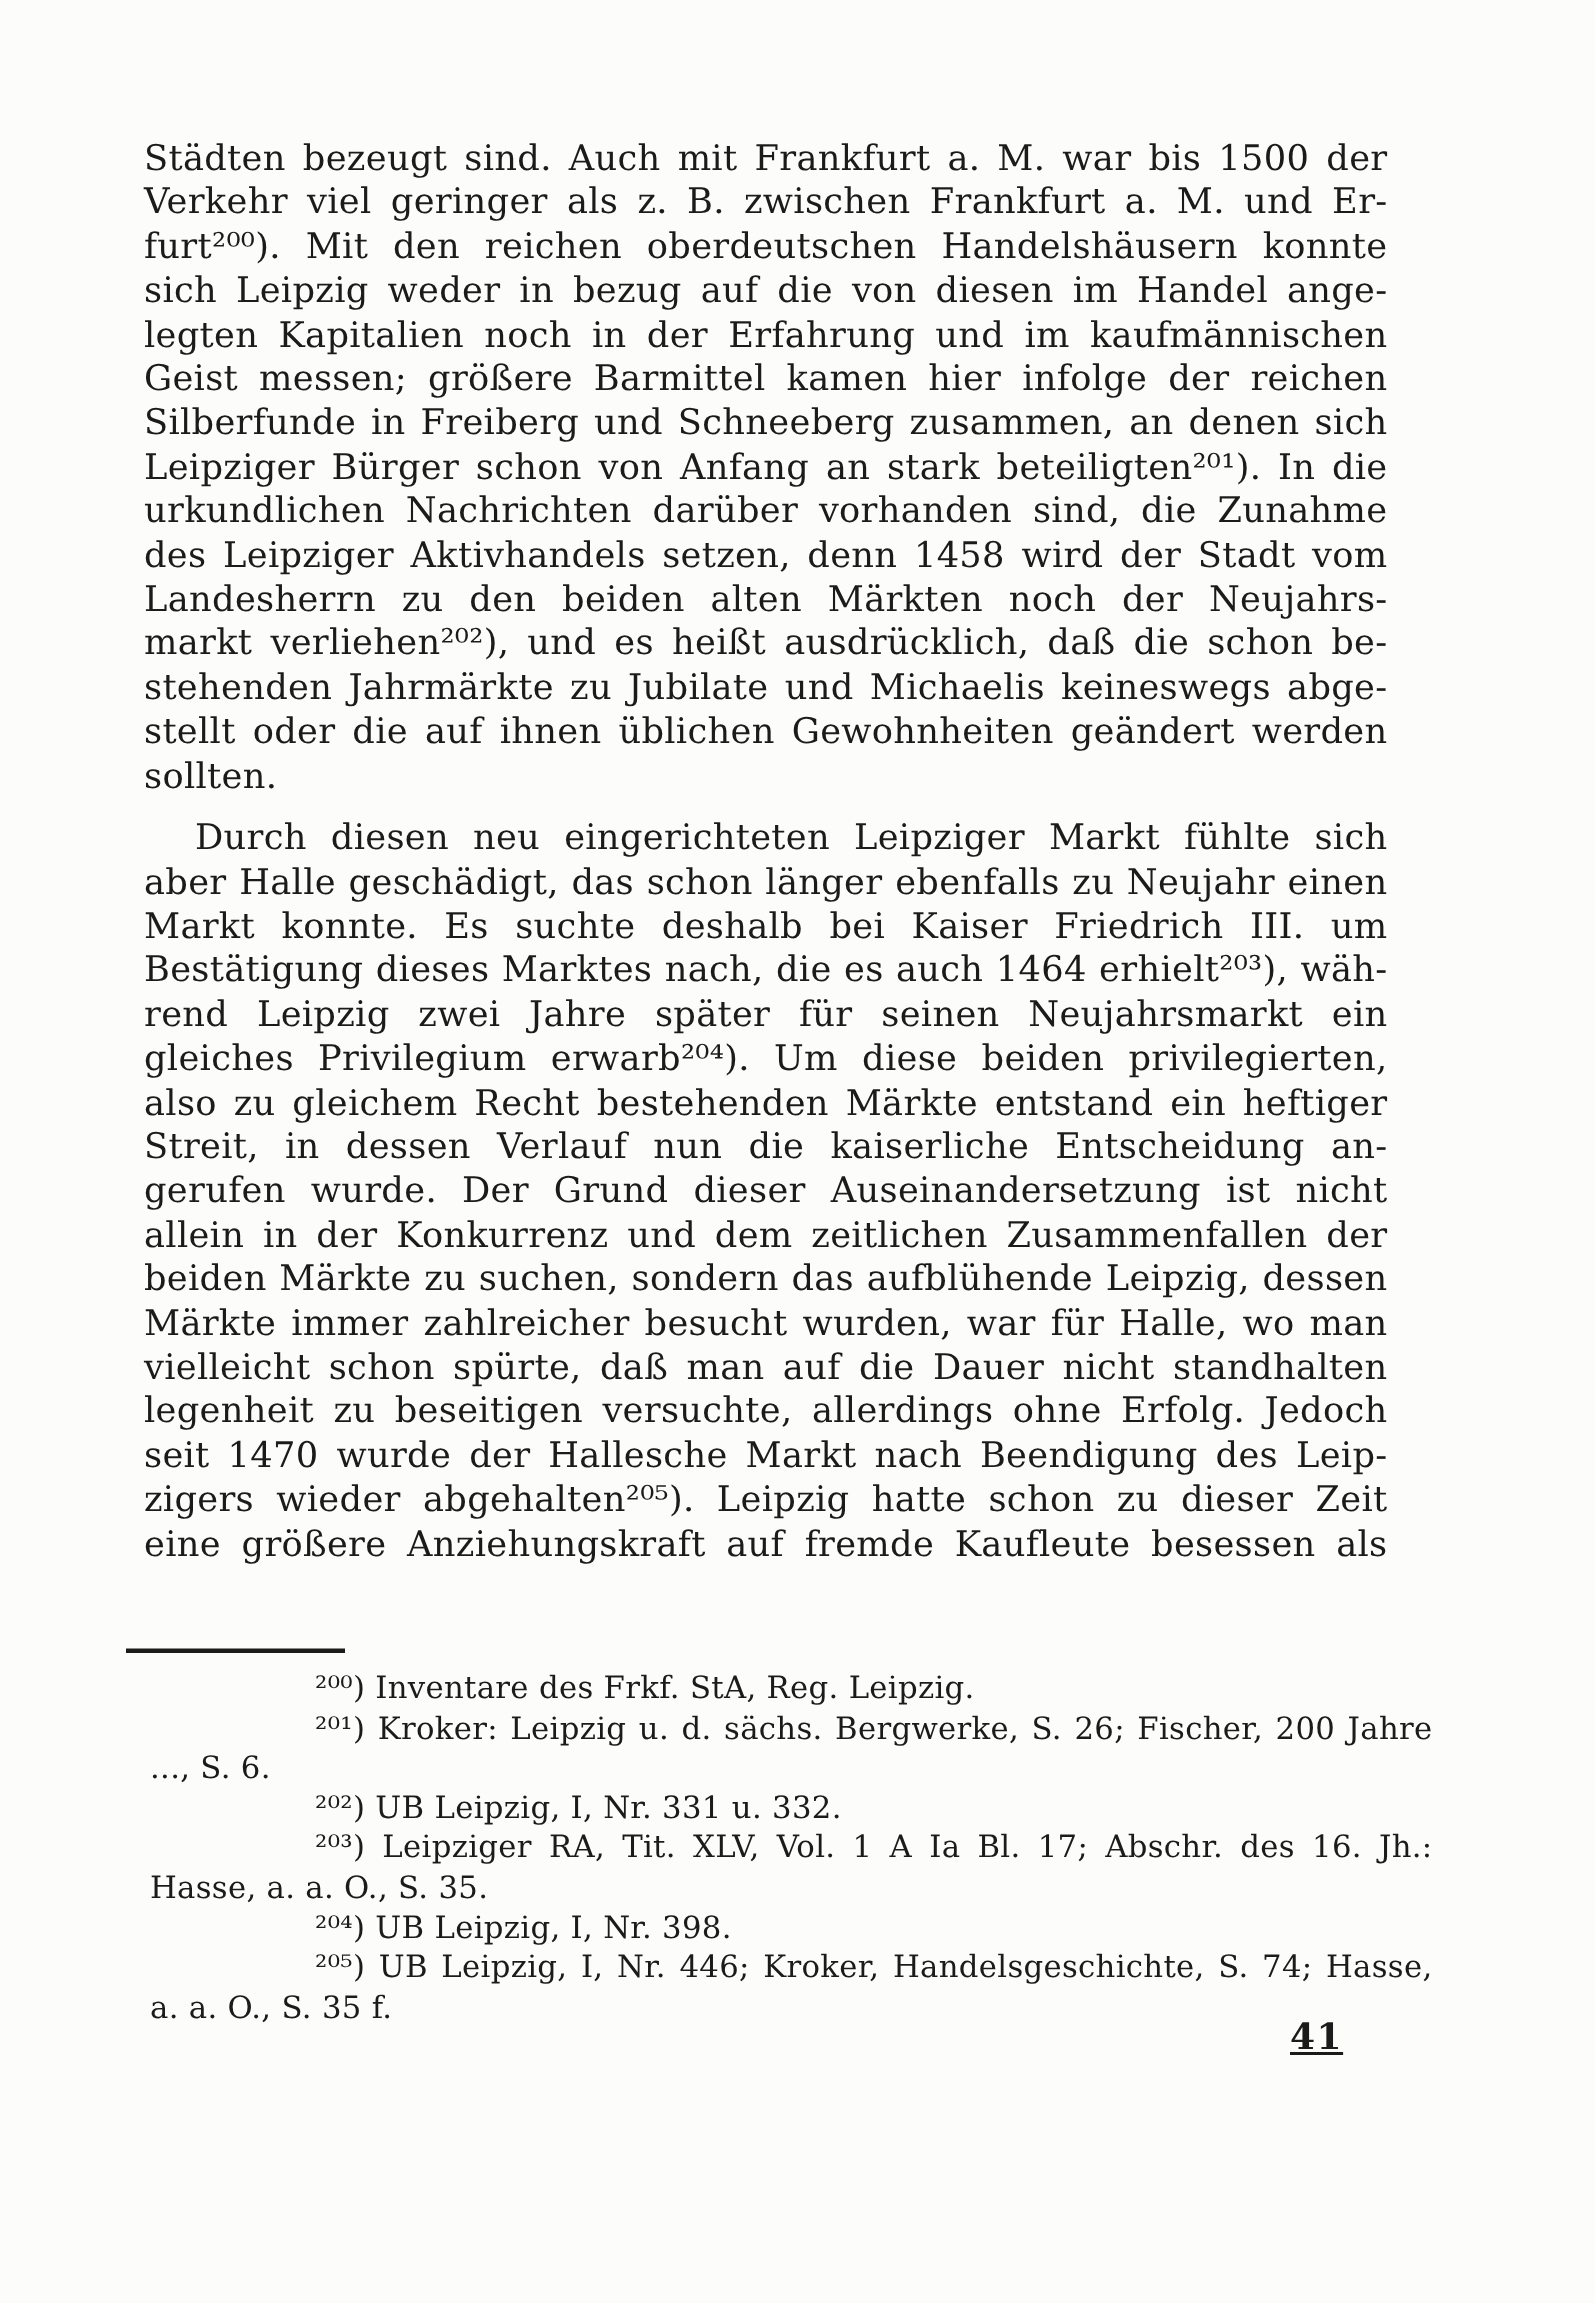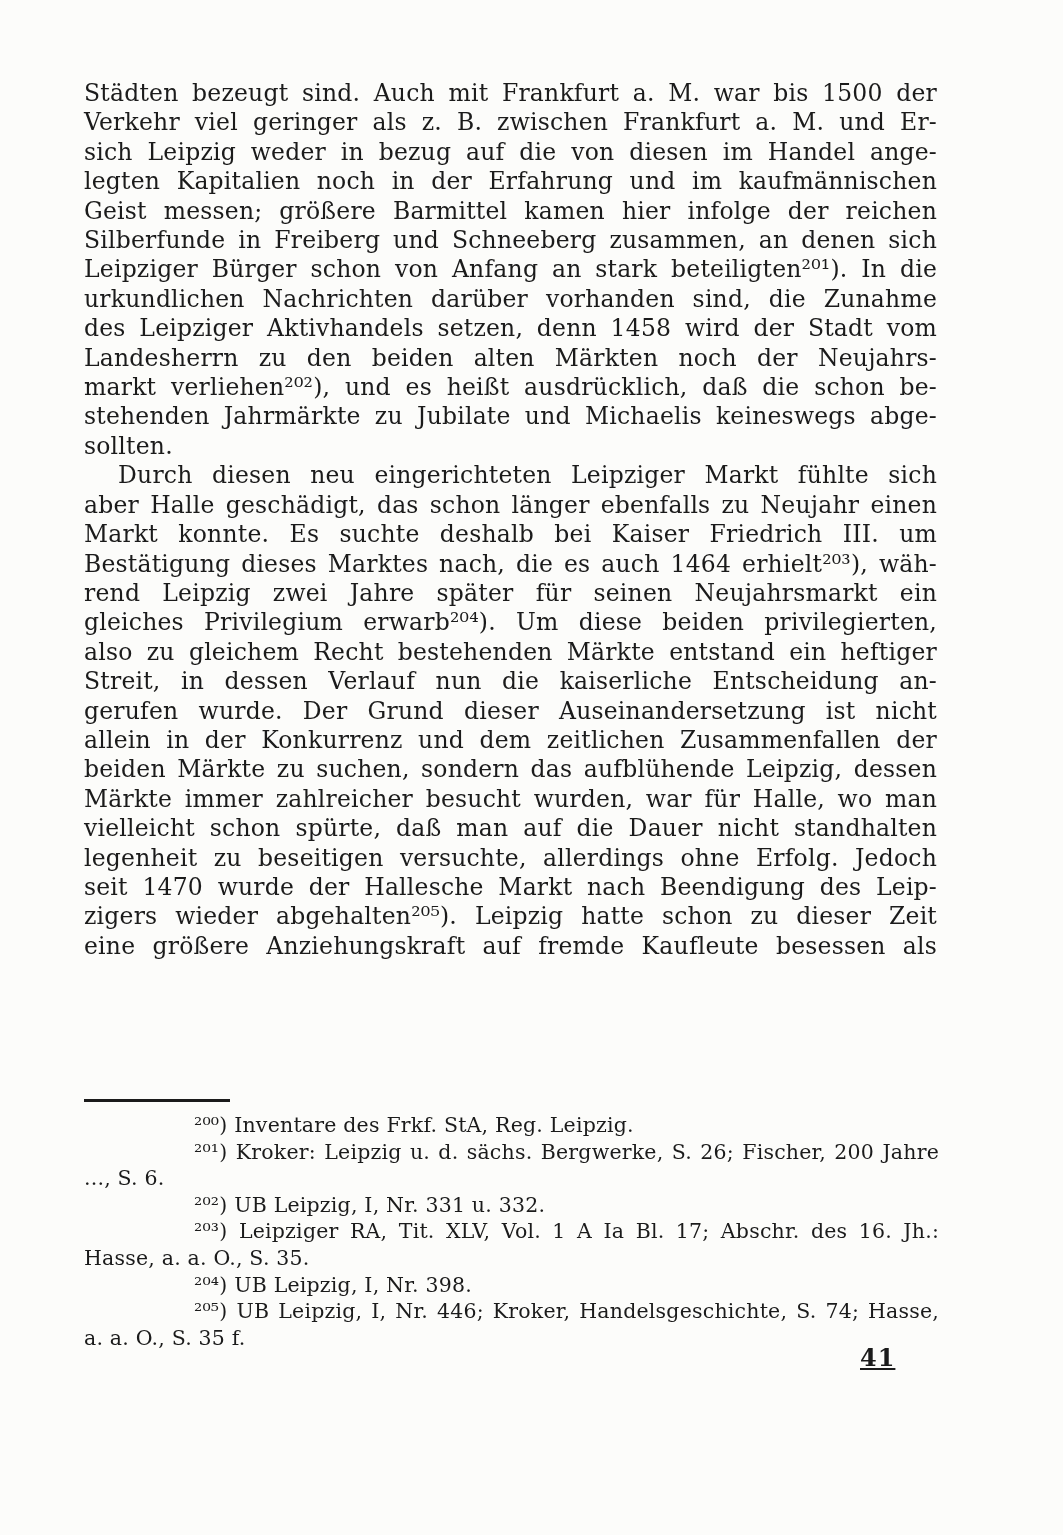"Städten bezeugt sind. Auch mit" .paragraph { margin: 0 -> 12px }
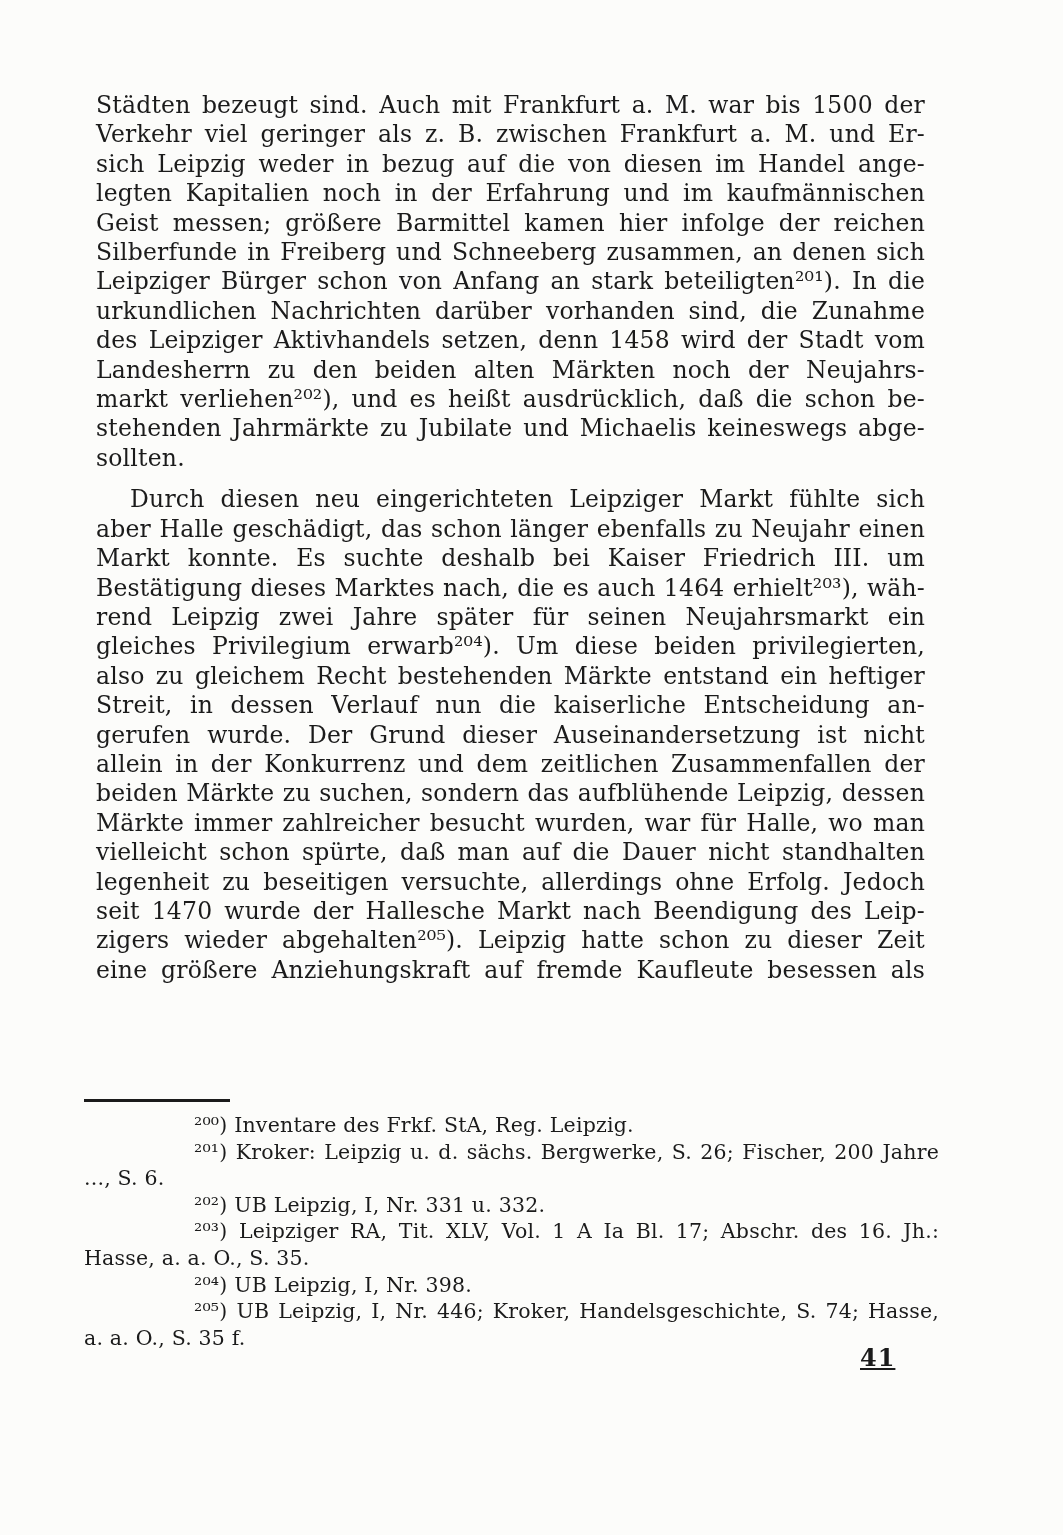"furt²⁰⁰). Mit den reichen oberdeutschen" div.line { html: none -> <div>furt²⁰⁰). Mit den reichen oberdeutschen Handelshäusern konnte</div> }
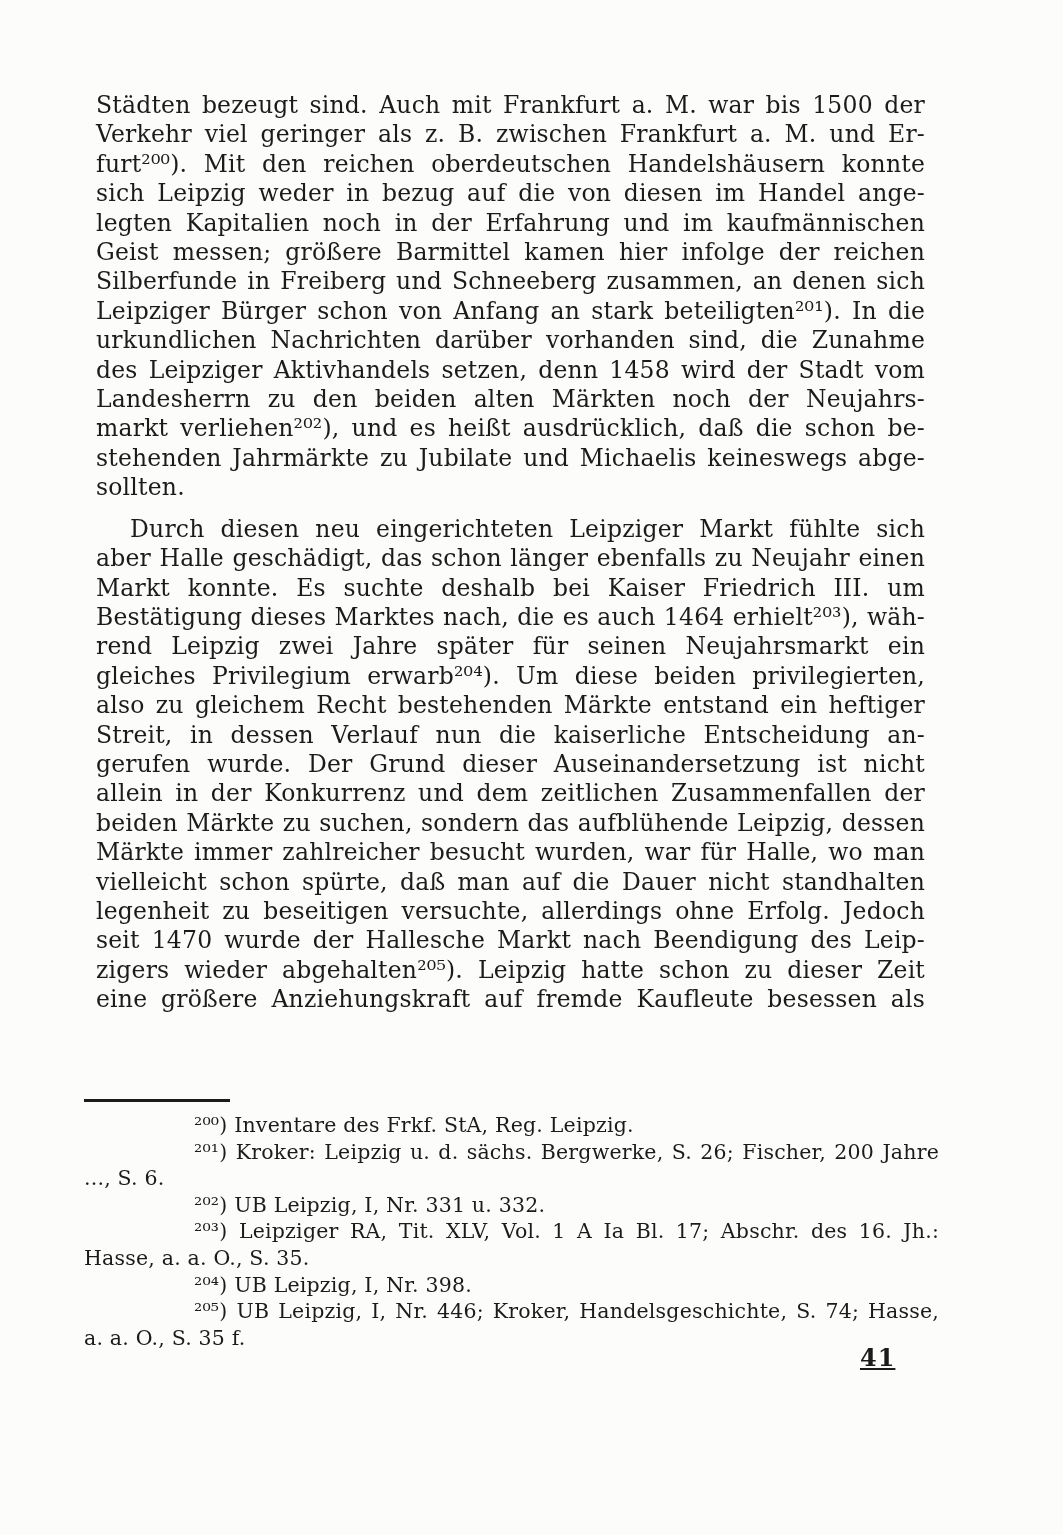"stellt oder die auf ihnen" div.line { html: none -> <div>stellt oder die auf ihnen üblichen Gewohnheiten geändert werden</div> }
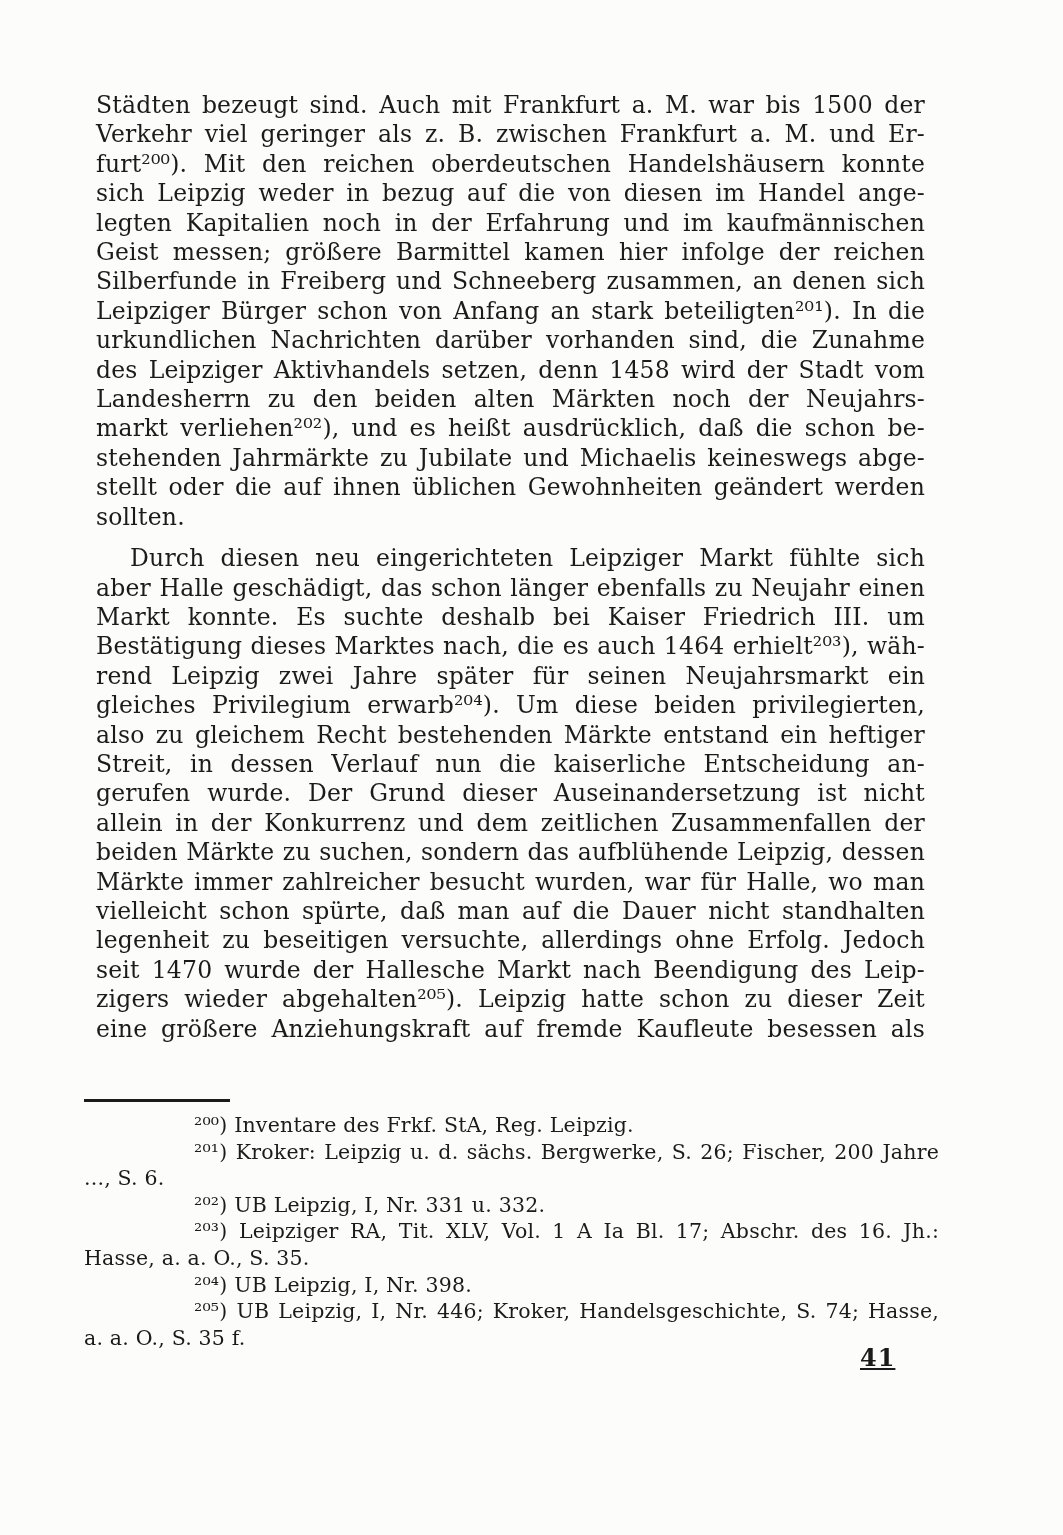"²⁰⁰) Inventare des Frkf. StA," .footnotes { left: 84px -> 100px }
